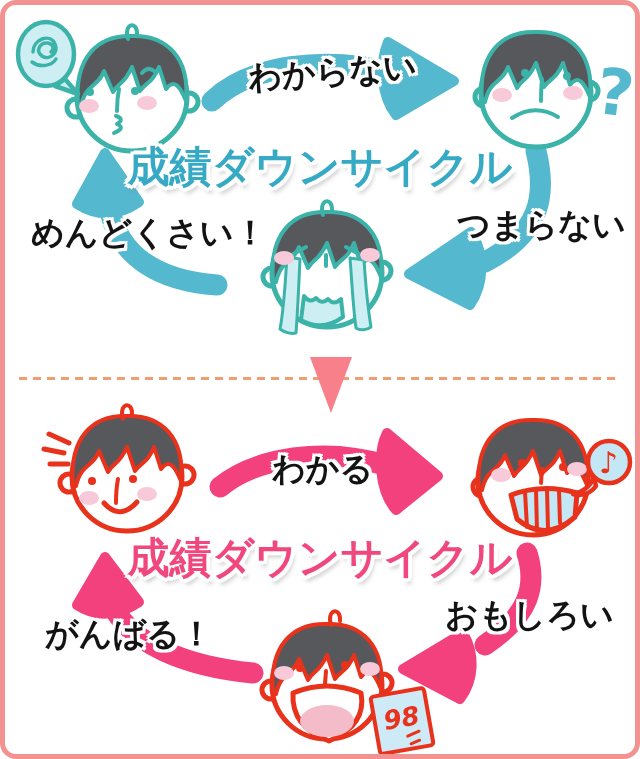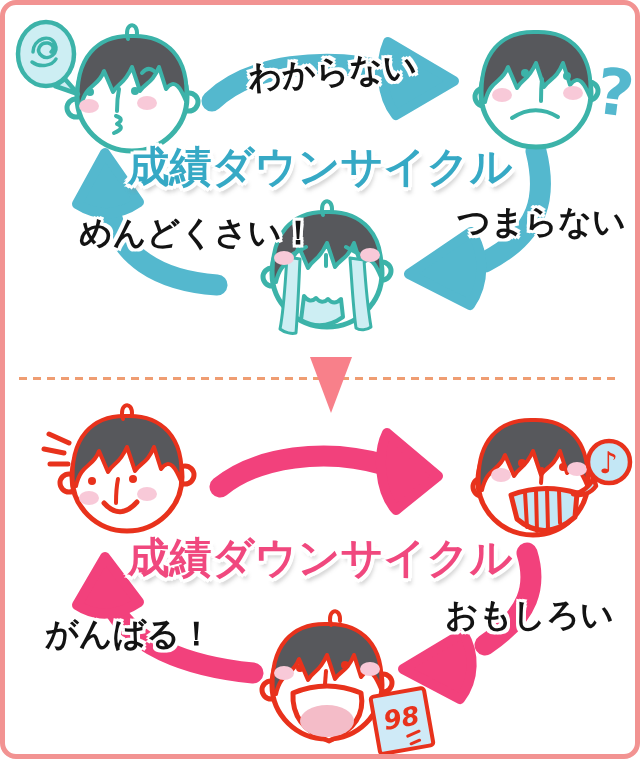"めんどくさい！" #lbl-mendokusai { margin-left: 48px -> none }
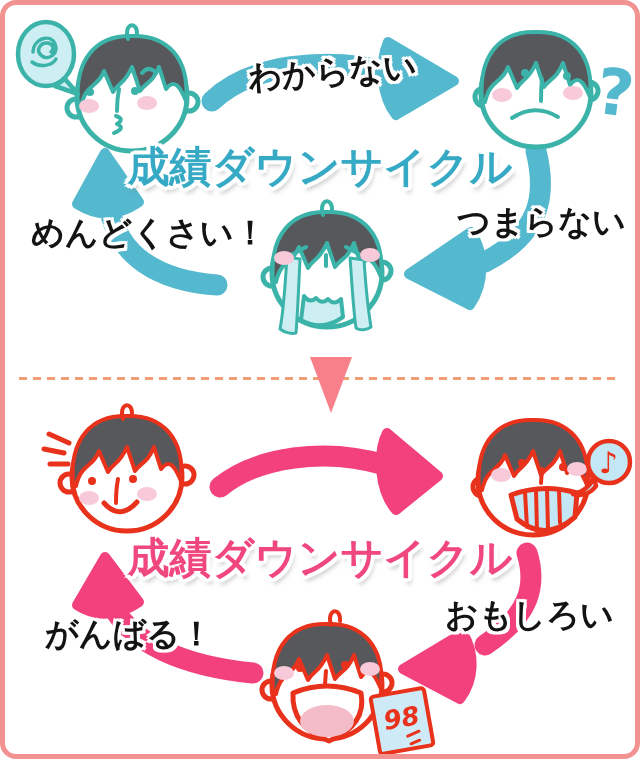"つまらない" #lbl-tsumaranai { font-family: Liberation Mono, monospace -> none }
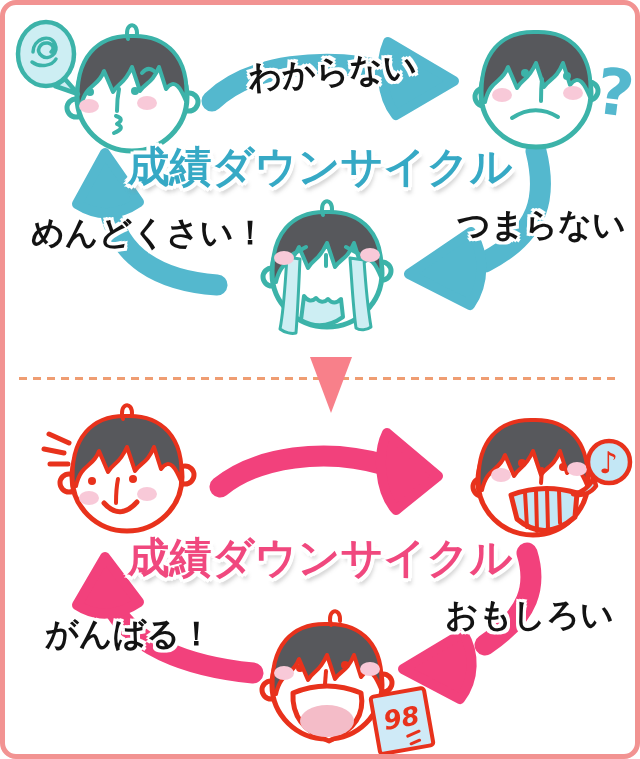"わかる" div.lbl { html: none -> <div>わかる</div> }
